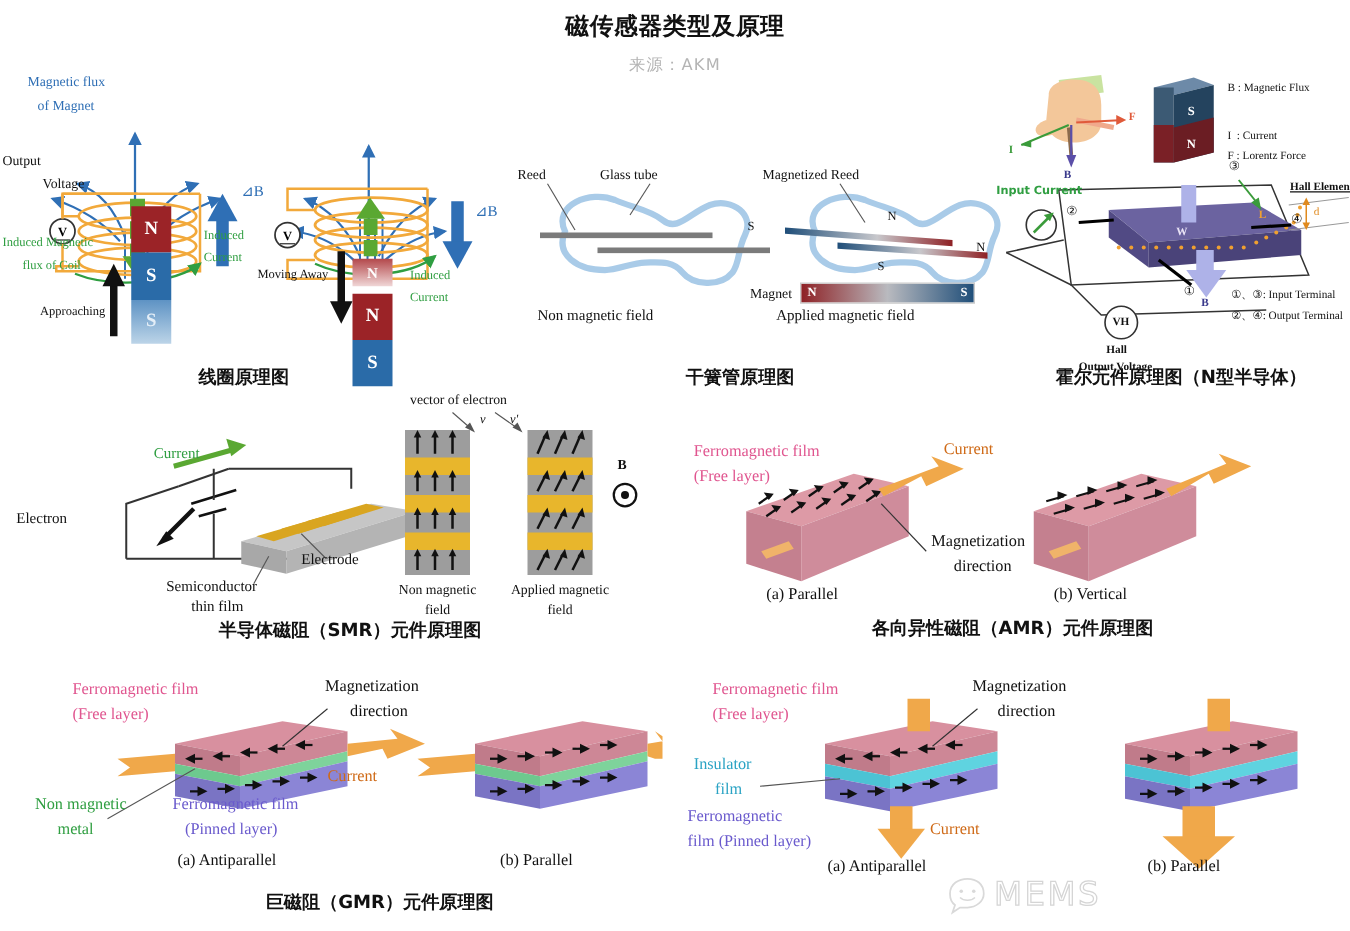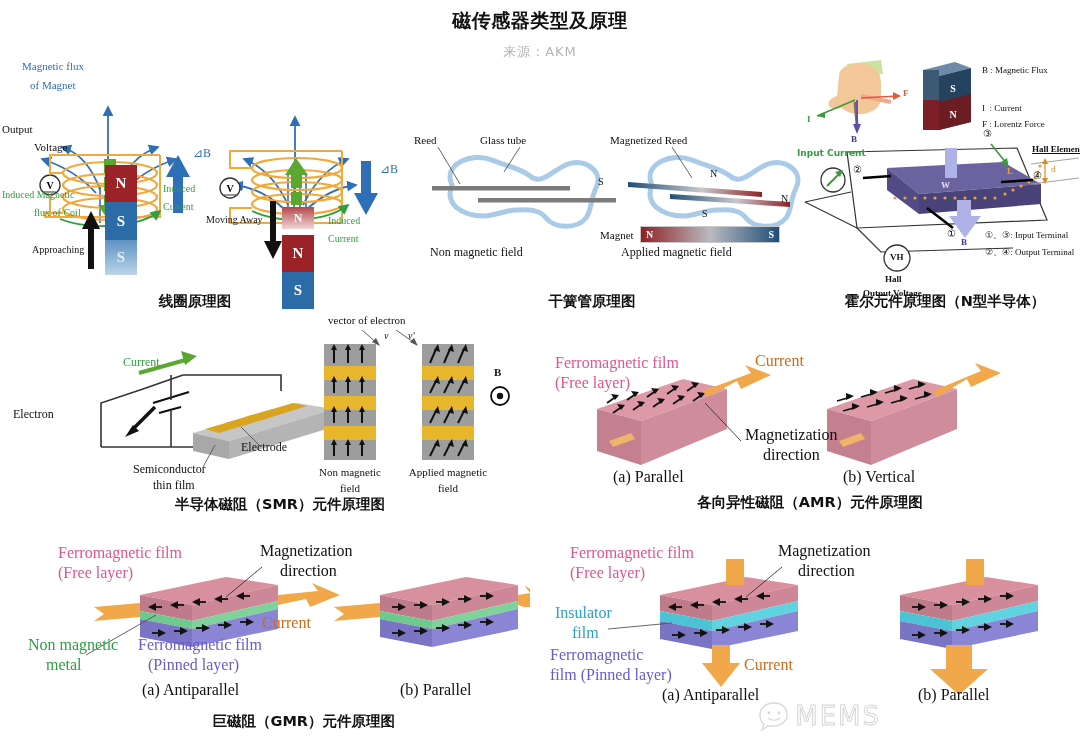"flux of Coil" div.lbl { margin-left: 16px -> none }
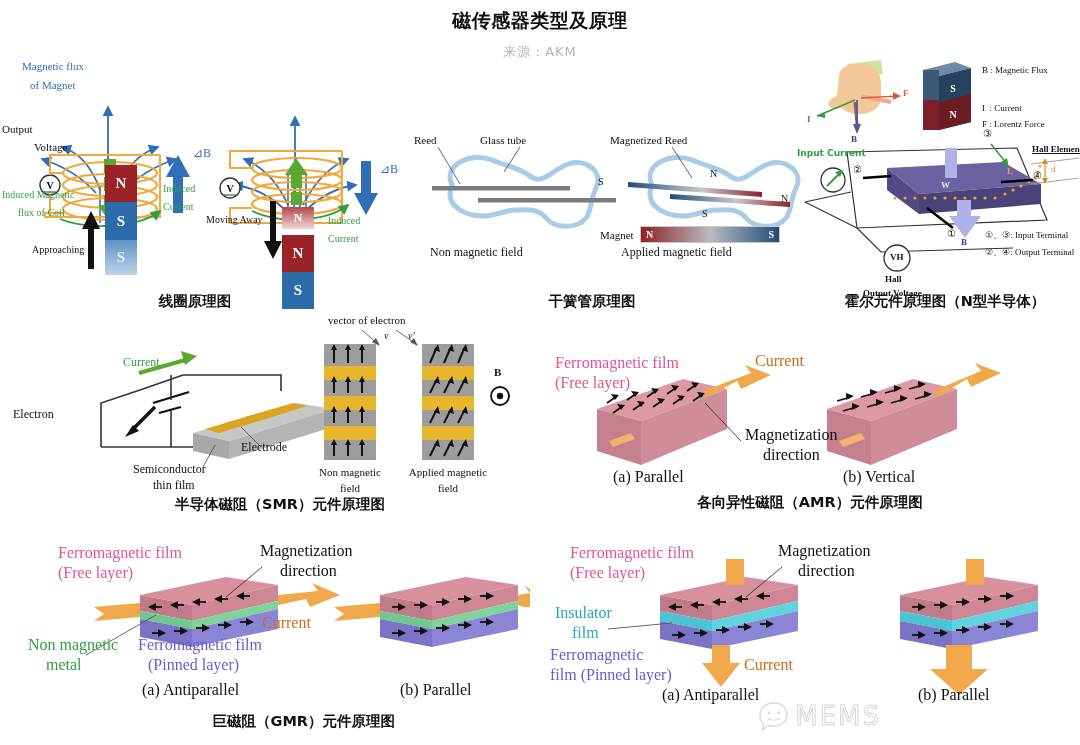"Ferromagnetic film" .s13 { font-size: 16px -> 13px }
